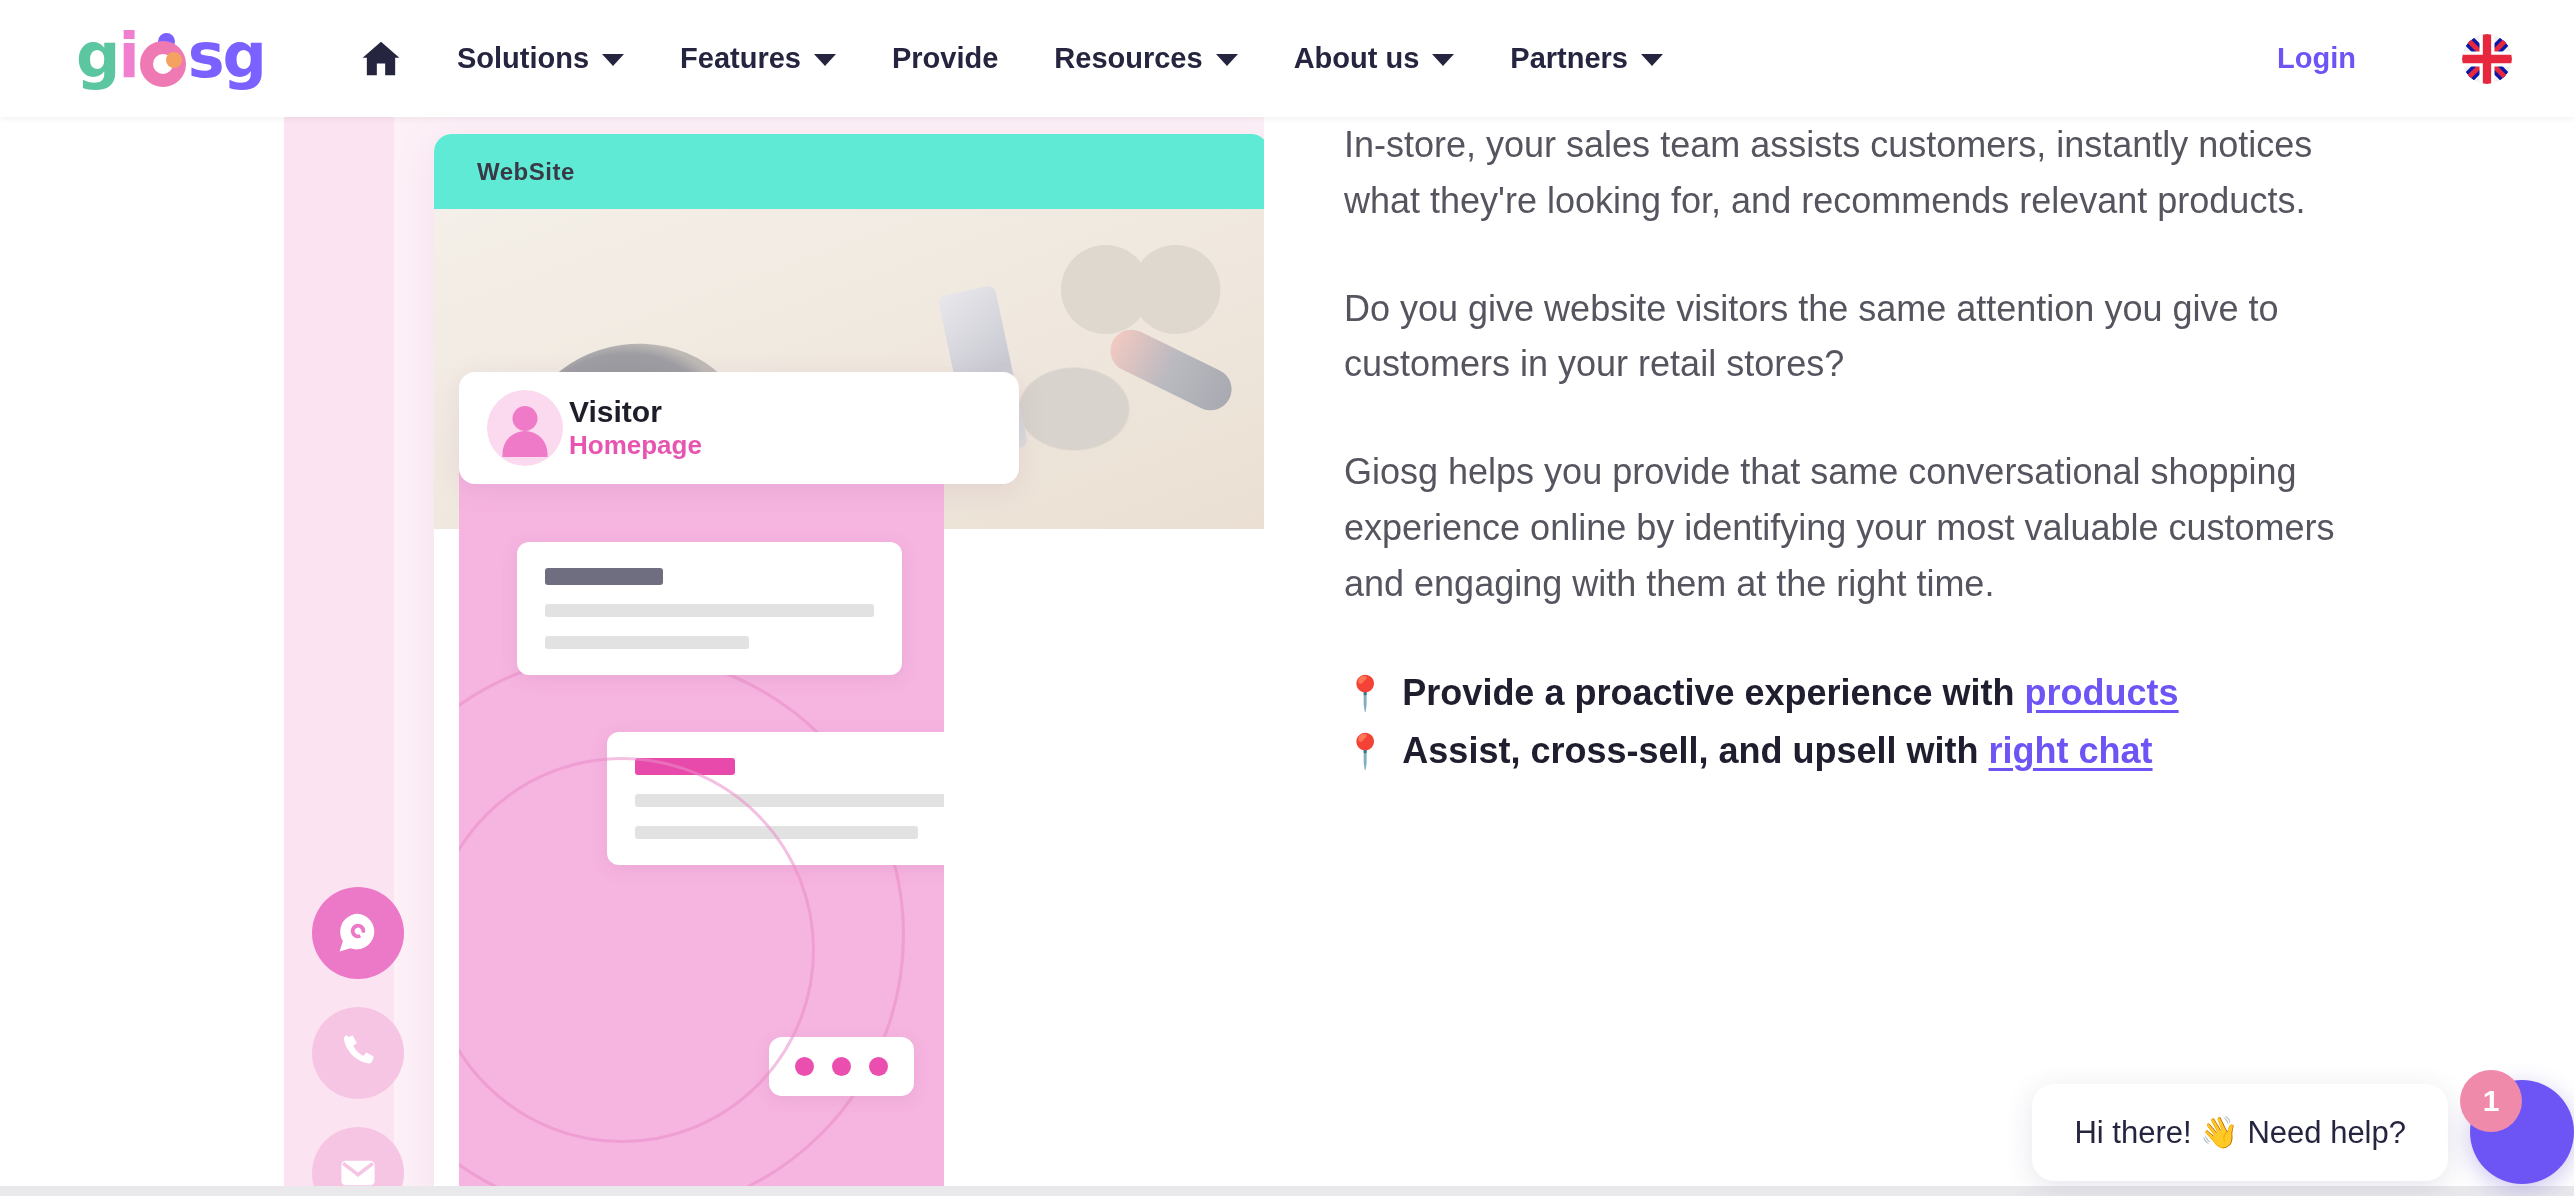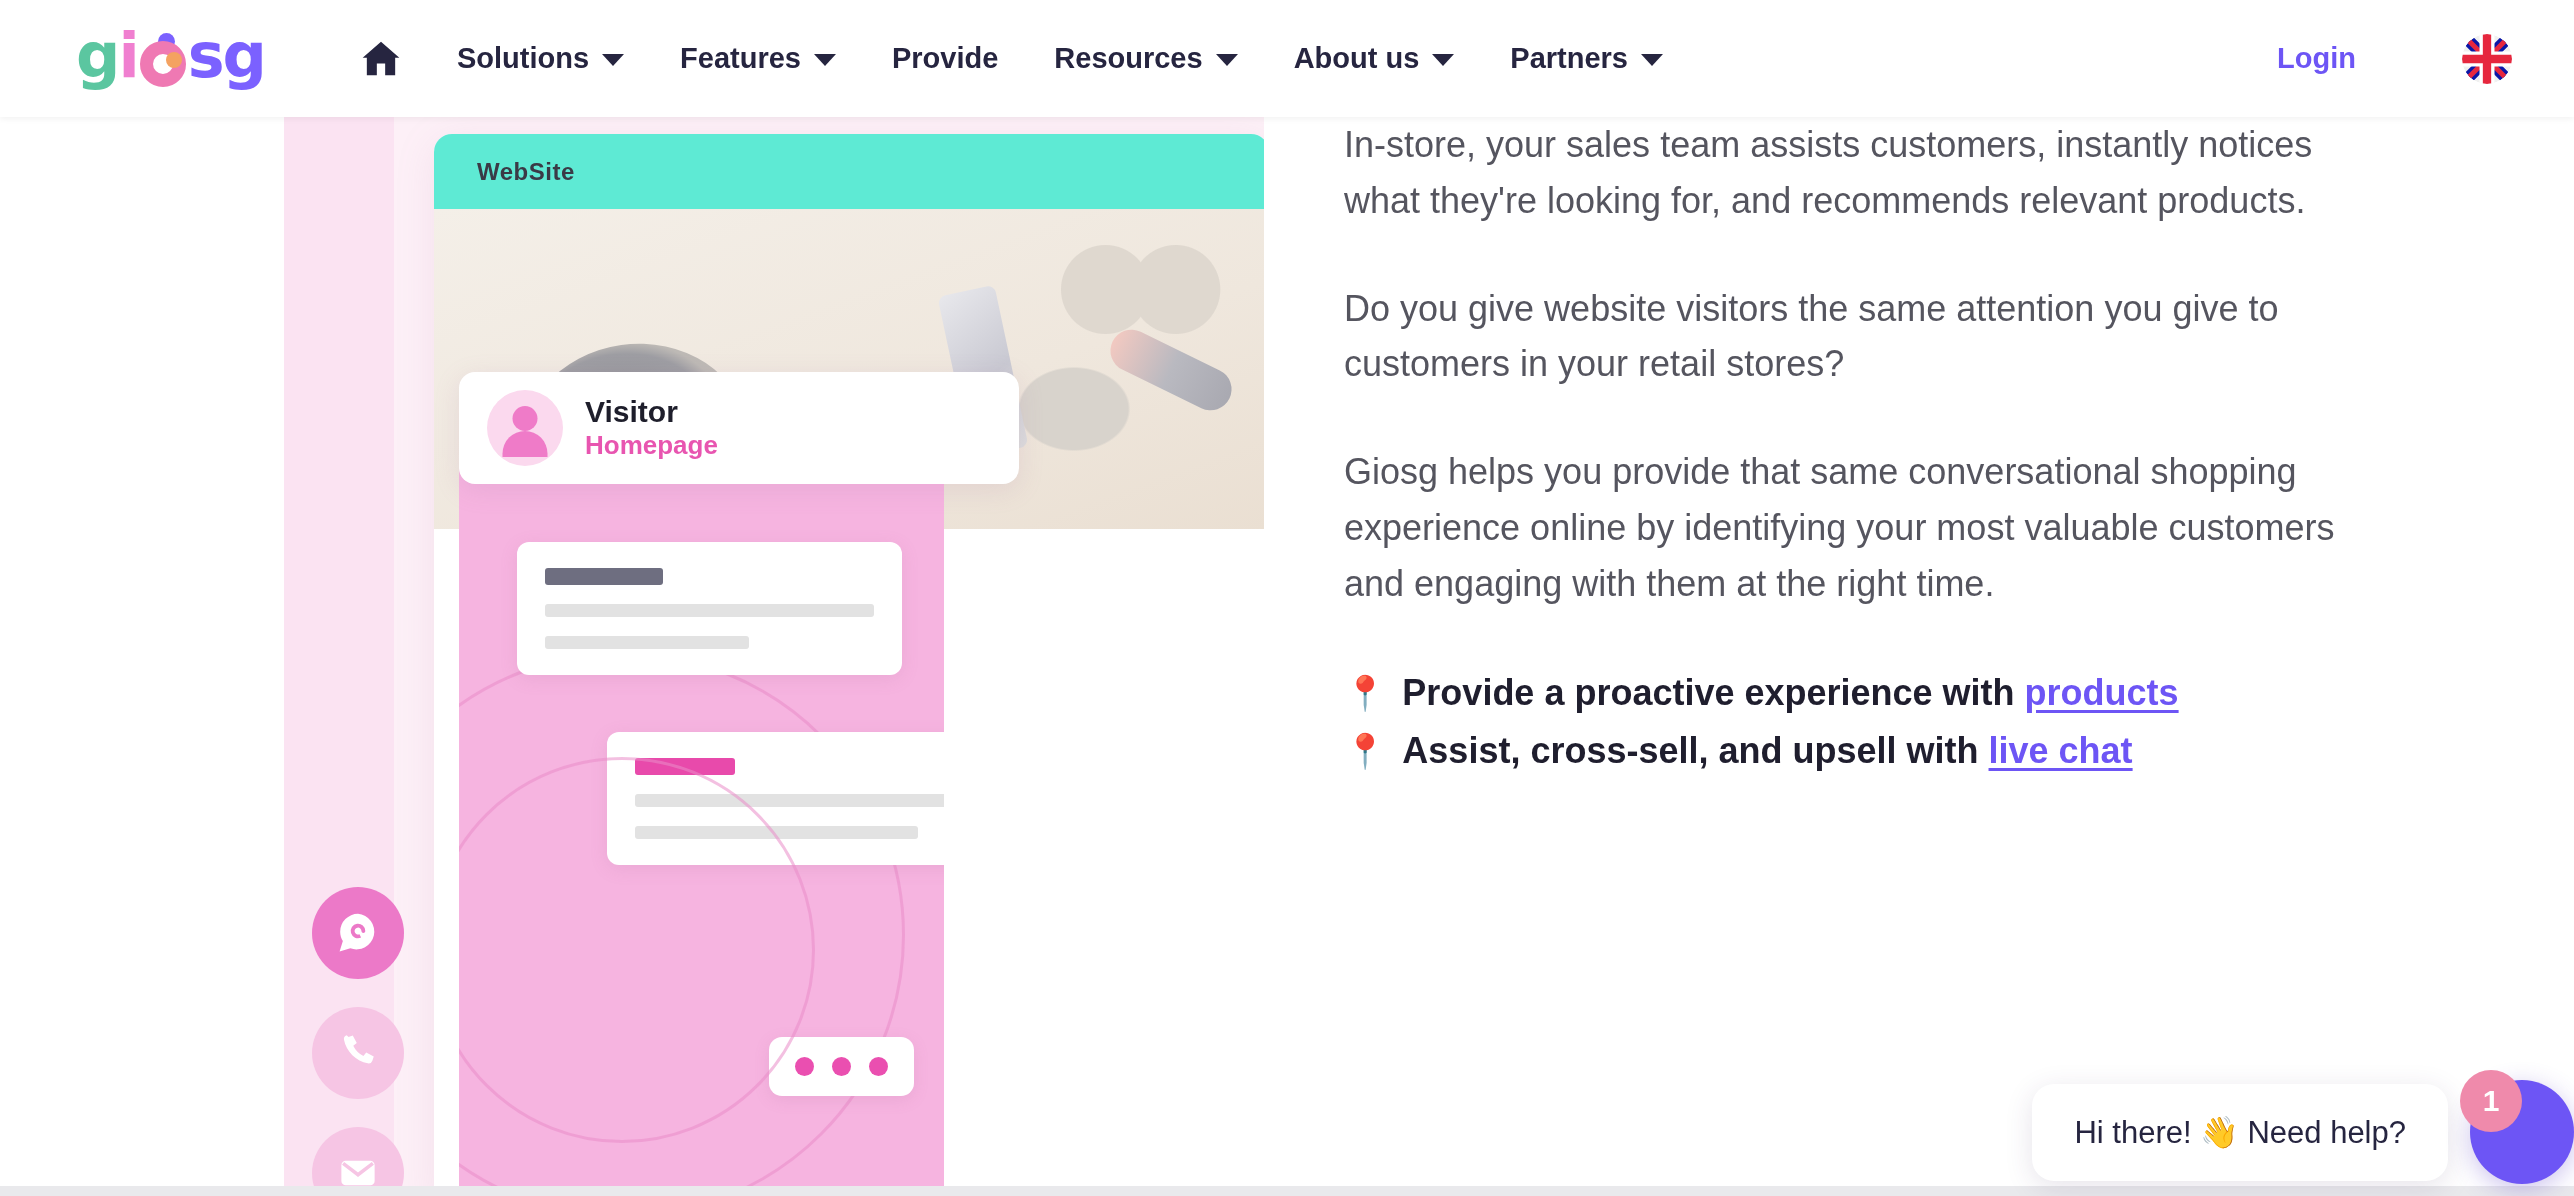"Visitor" .visitor-txt { margin-left: 22px -> 6px }
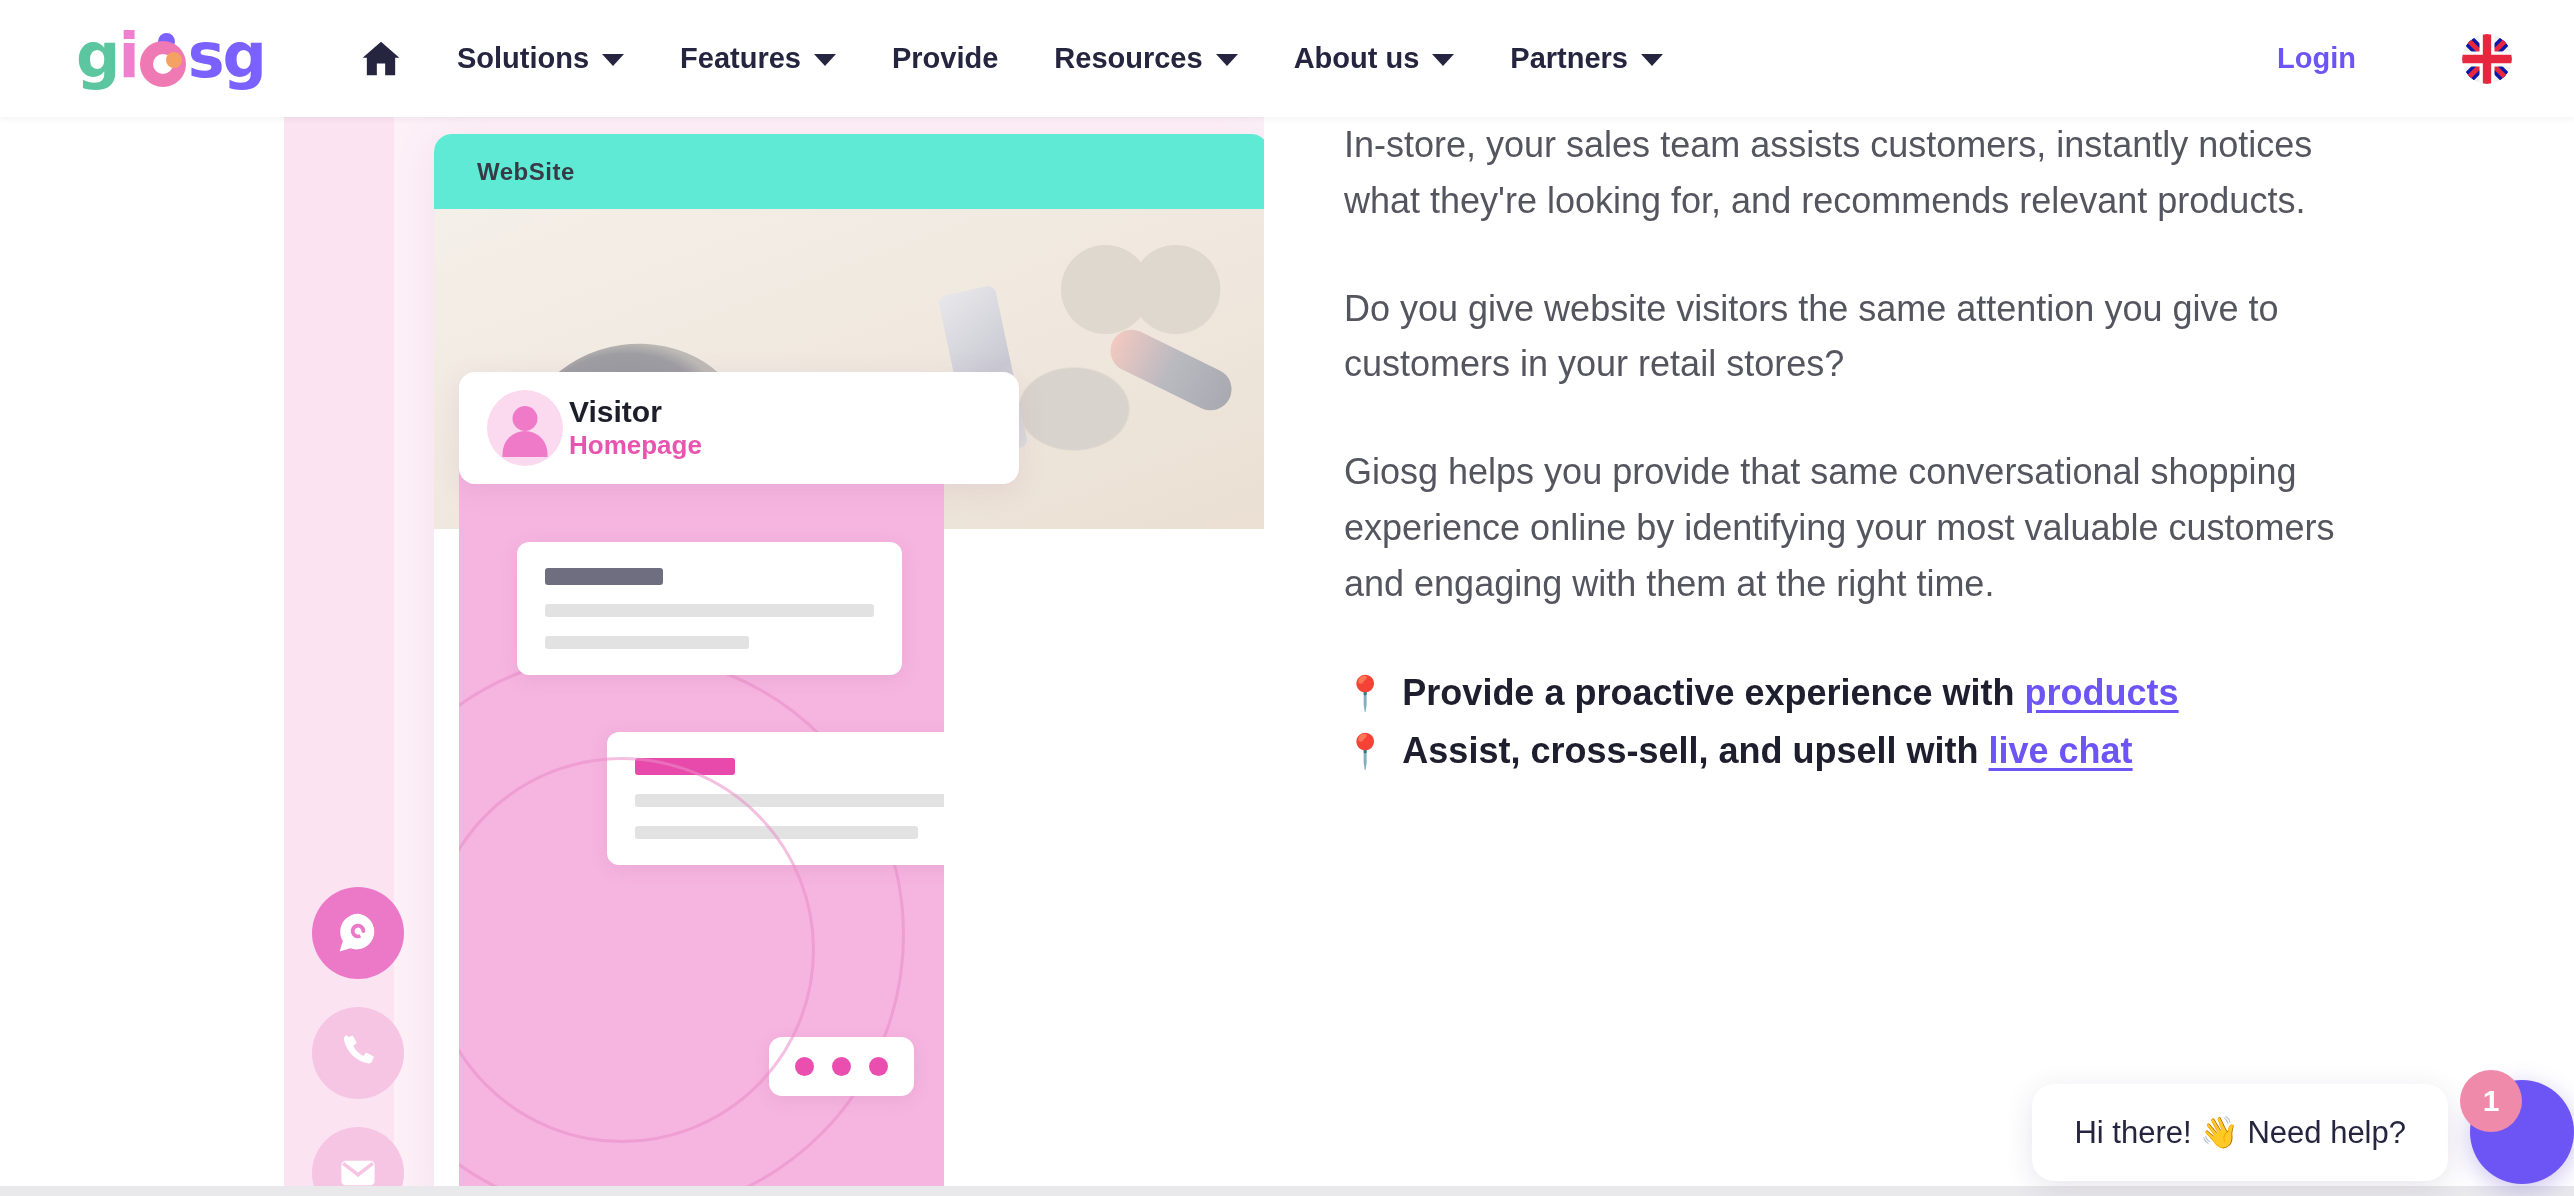"live chat" a { text: live -> right }
